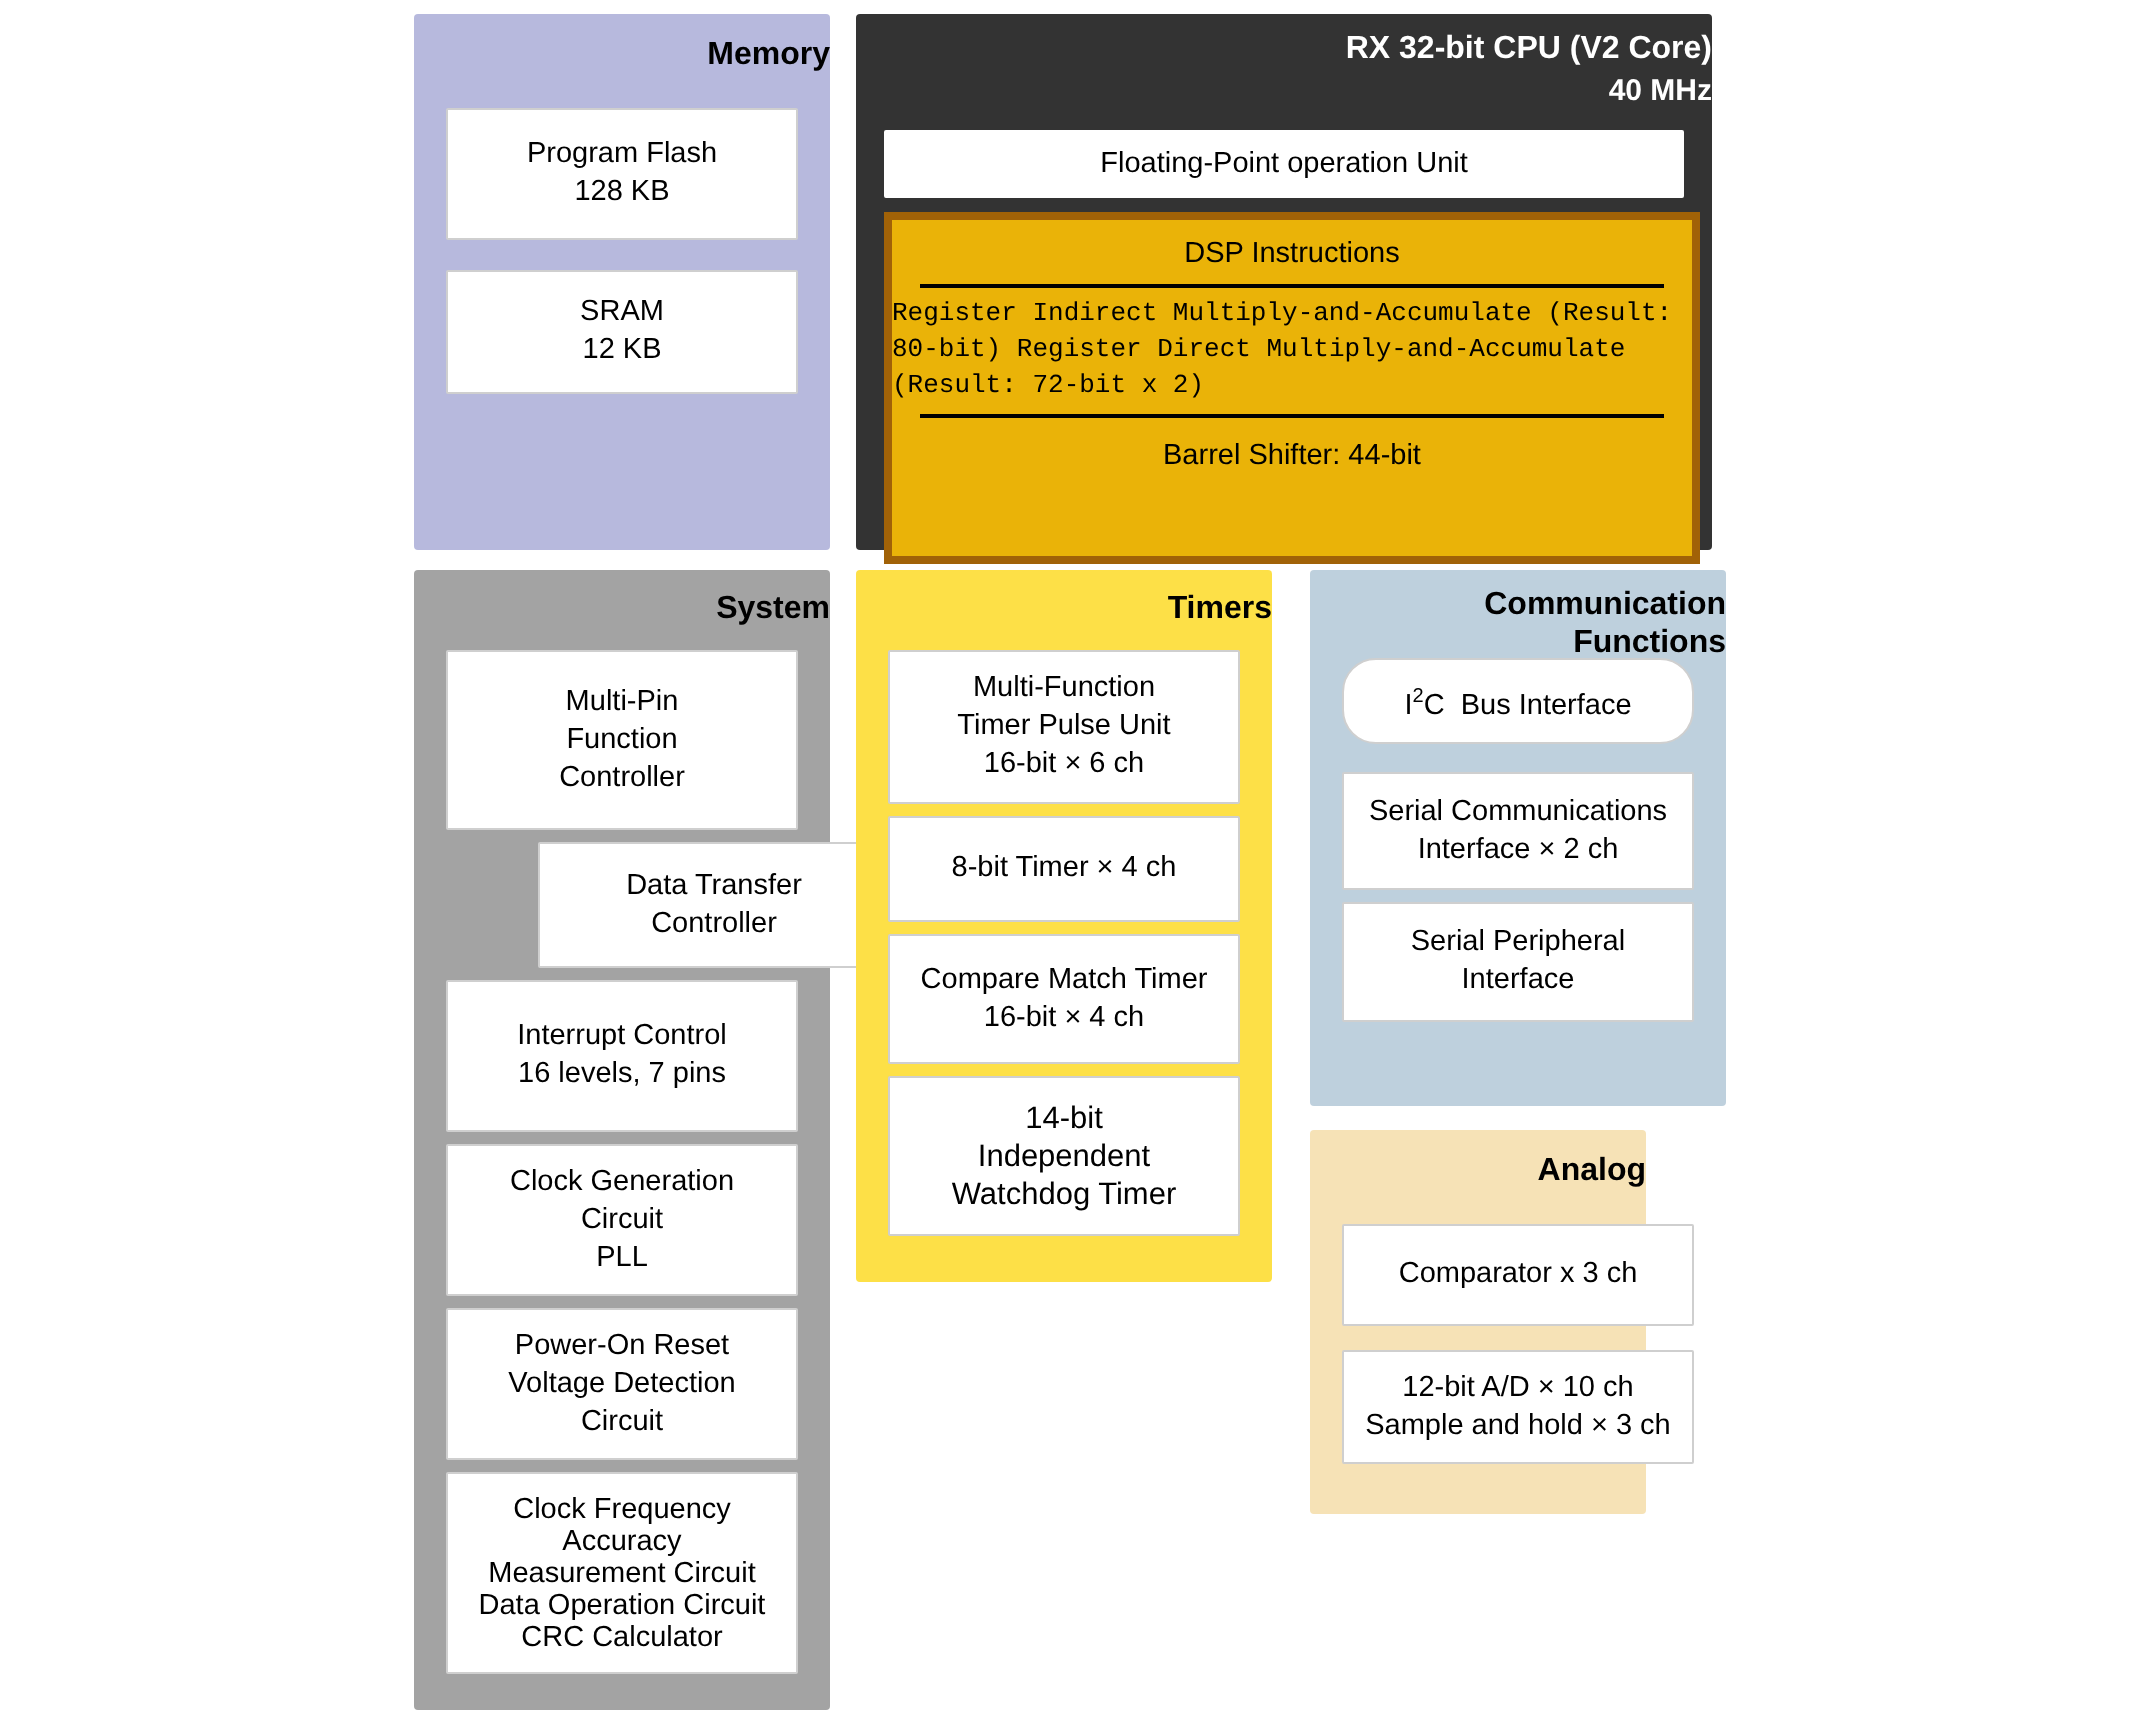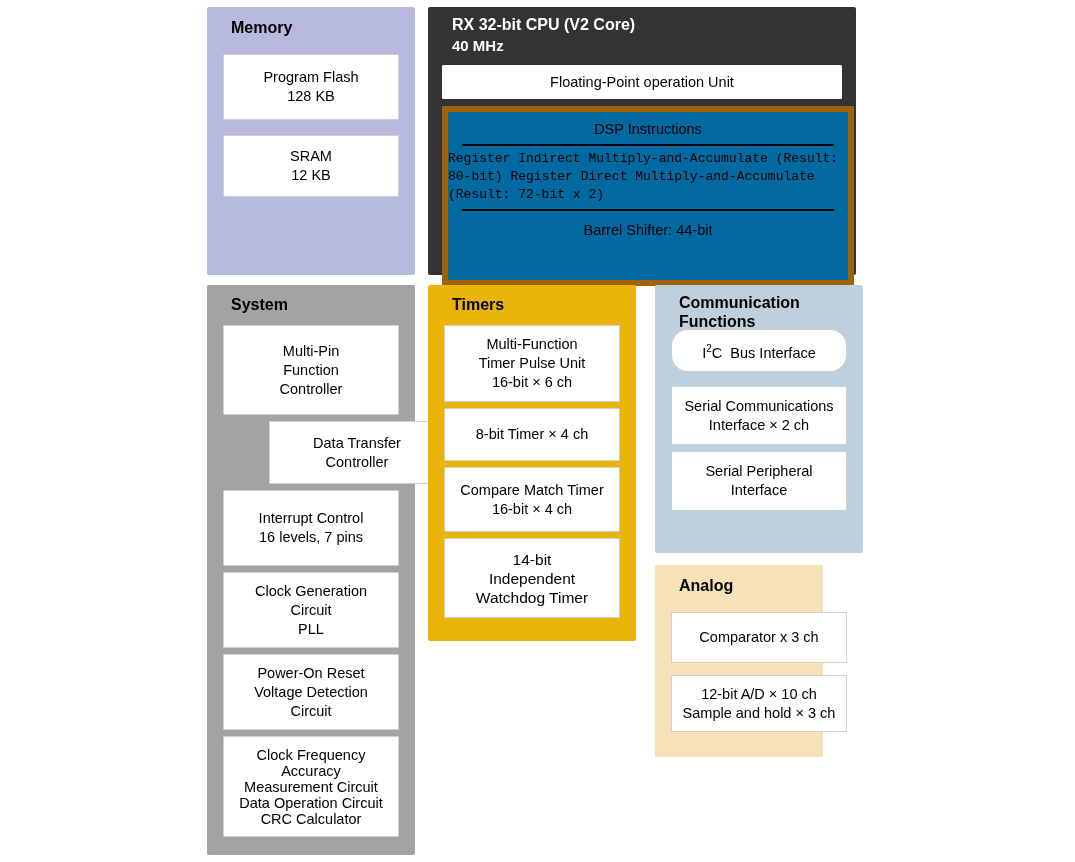"Memory" .block-title { padding-left: 24px -> none; text-align: left -> right }
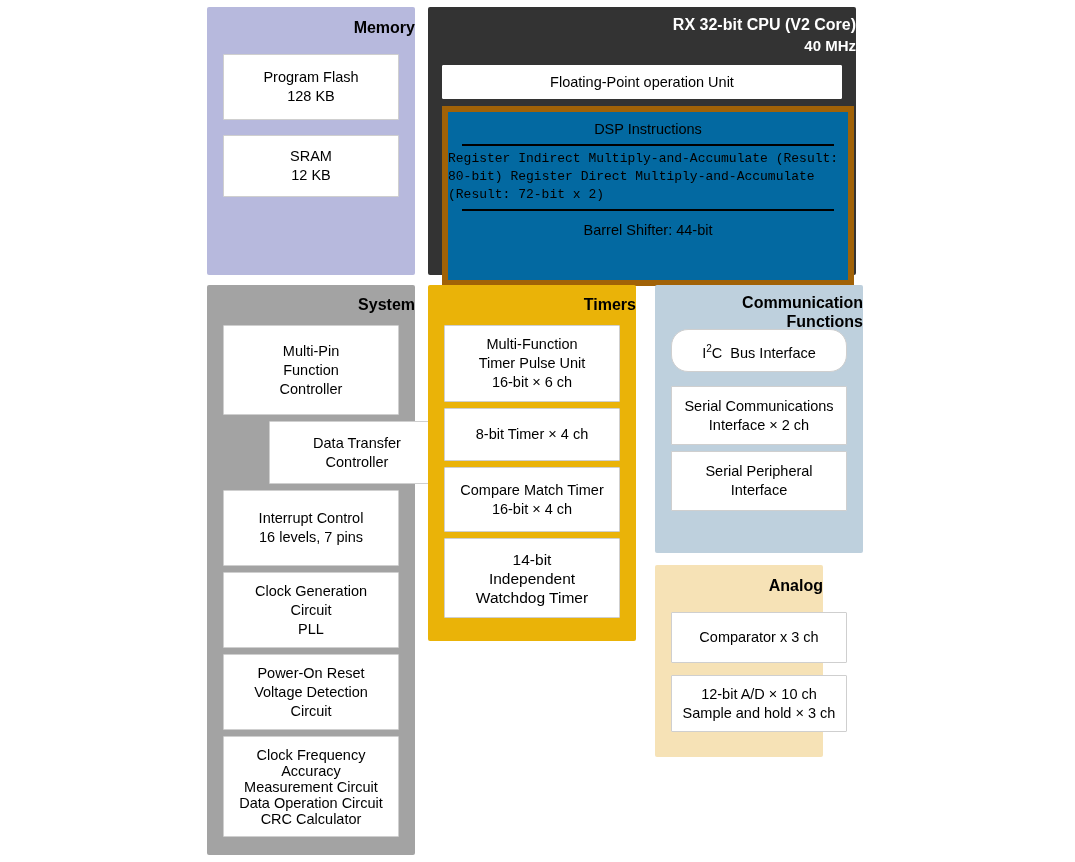"DSP Instructions" #cpu-dsp { background: #0369a1 -> #eab308; border: 6px solid #a16207 -> 4px solid #a16207 }
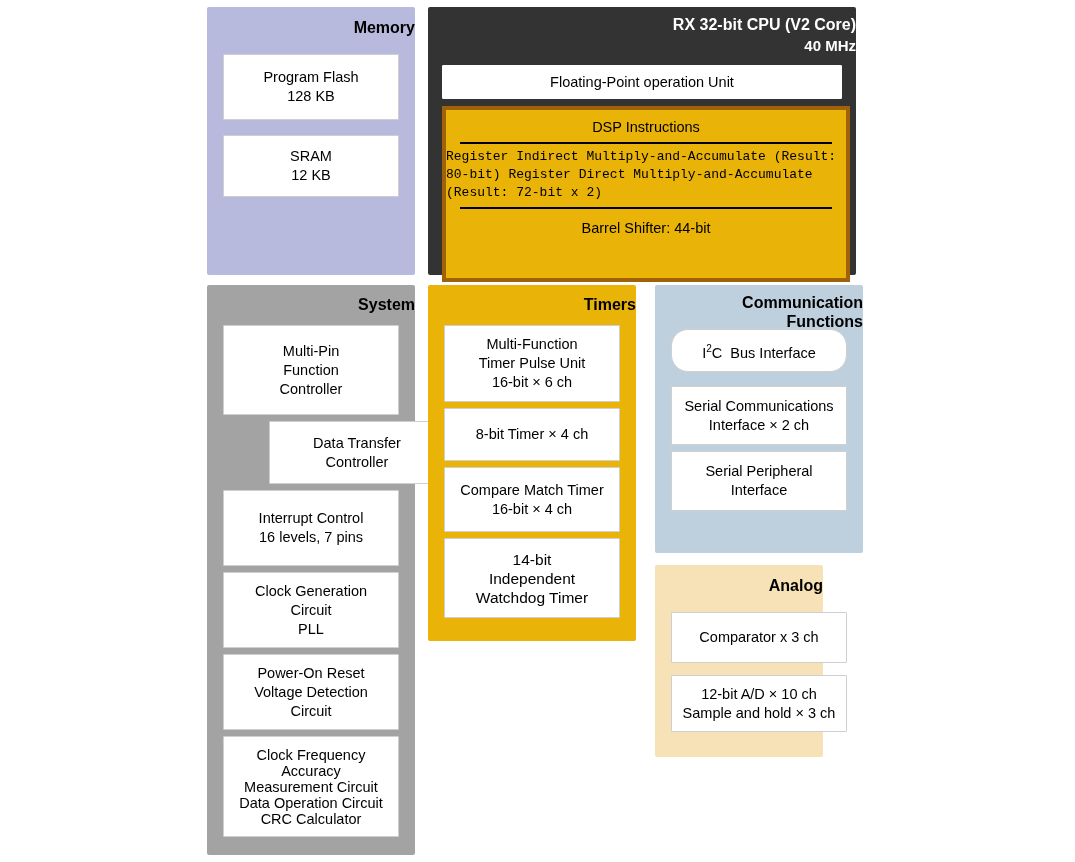"Timers" #timers { background: #eab308 -> #fde047 }
